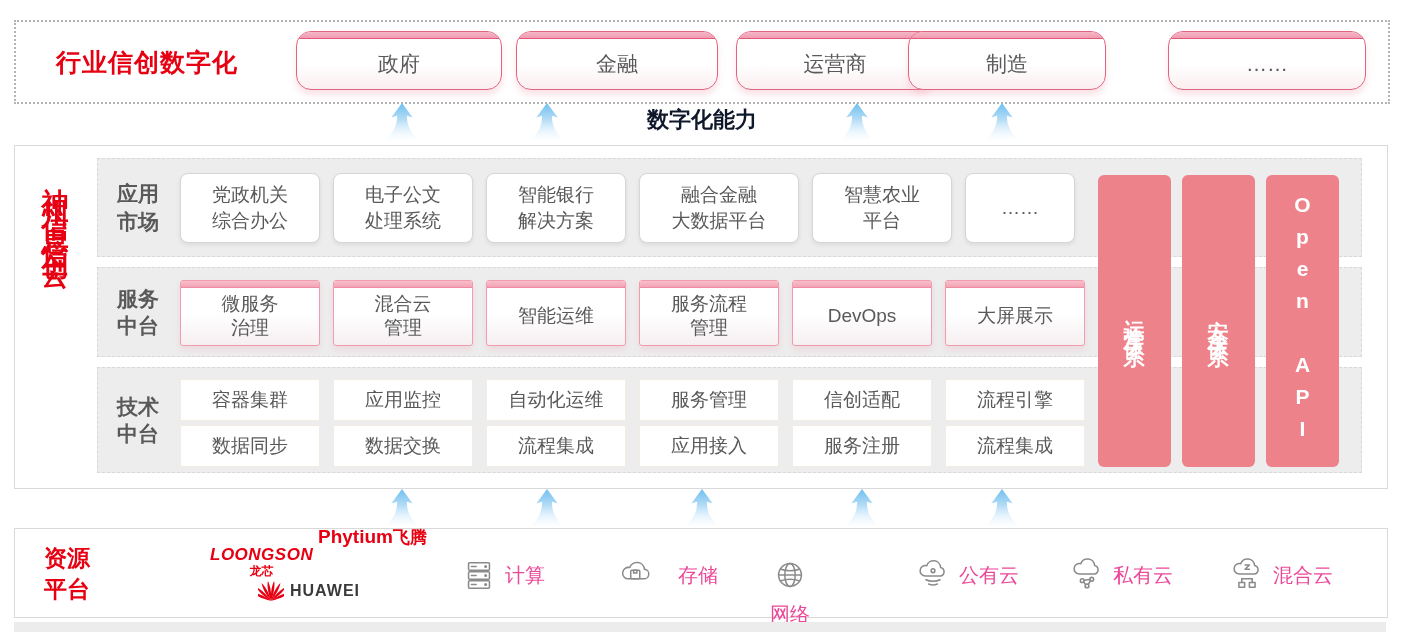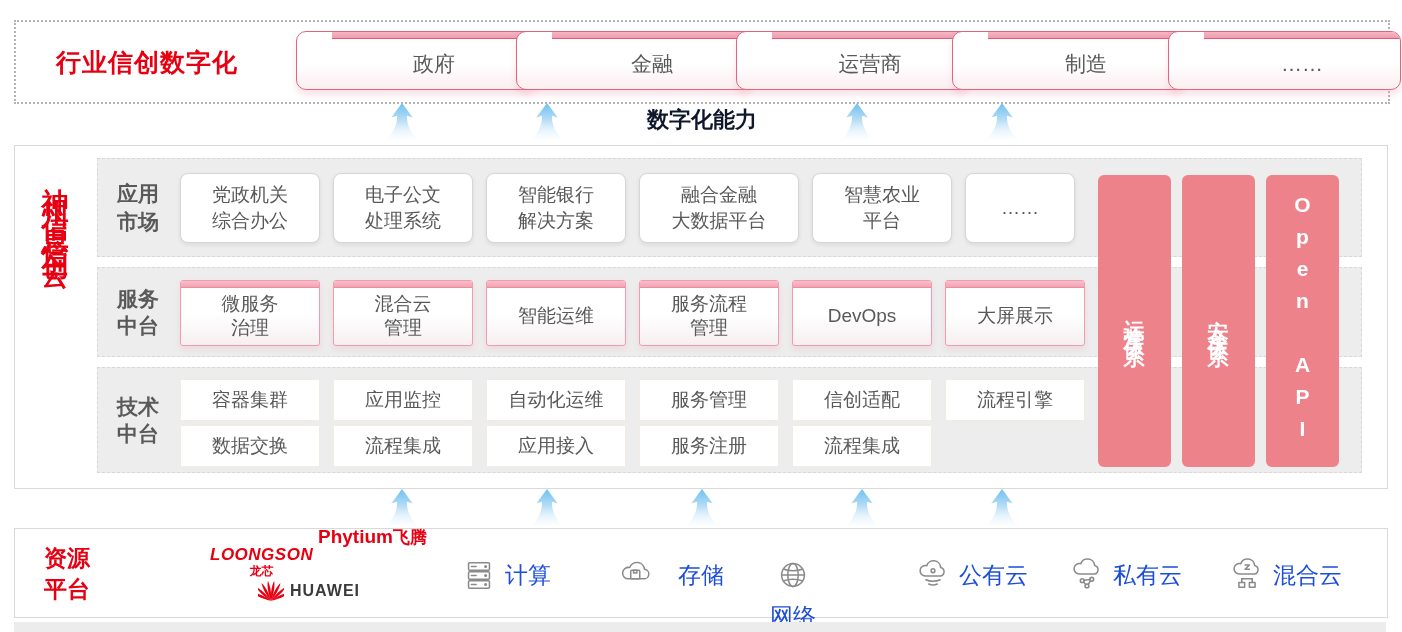"政府" .ind-box { border-radius: 10px -> 15px; padding-left: 35px -> none }
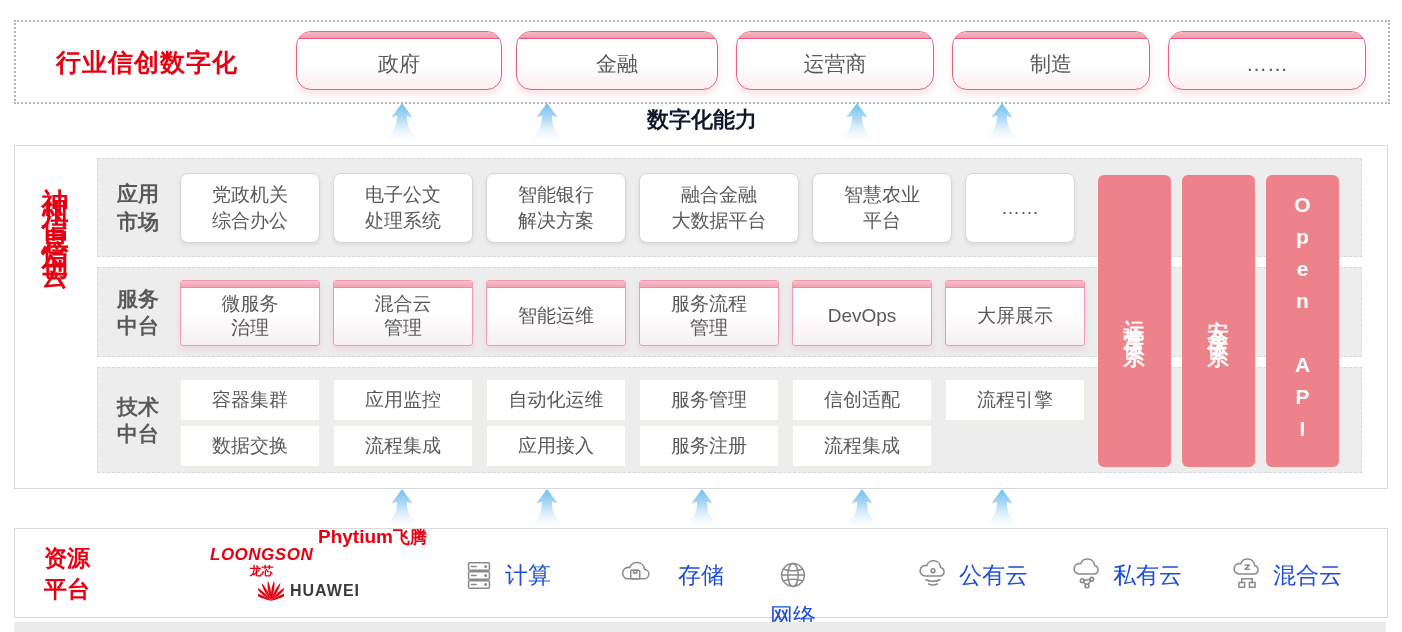"制造" div.abs { left: 952px -> 908px }
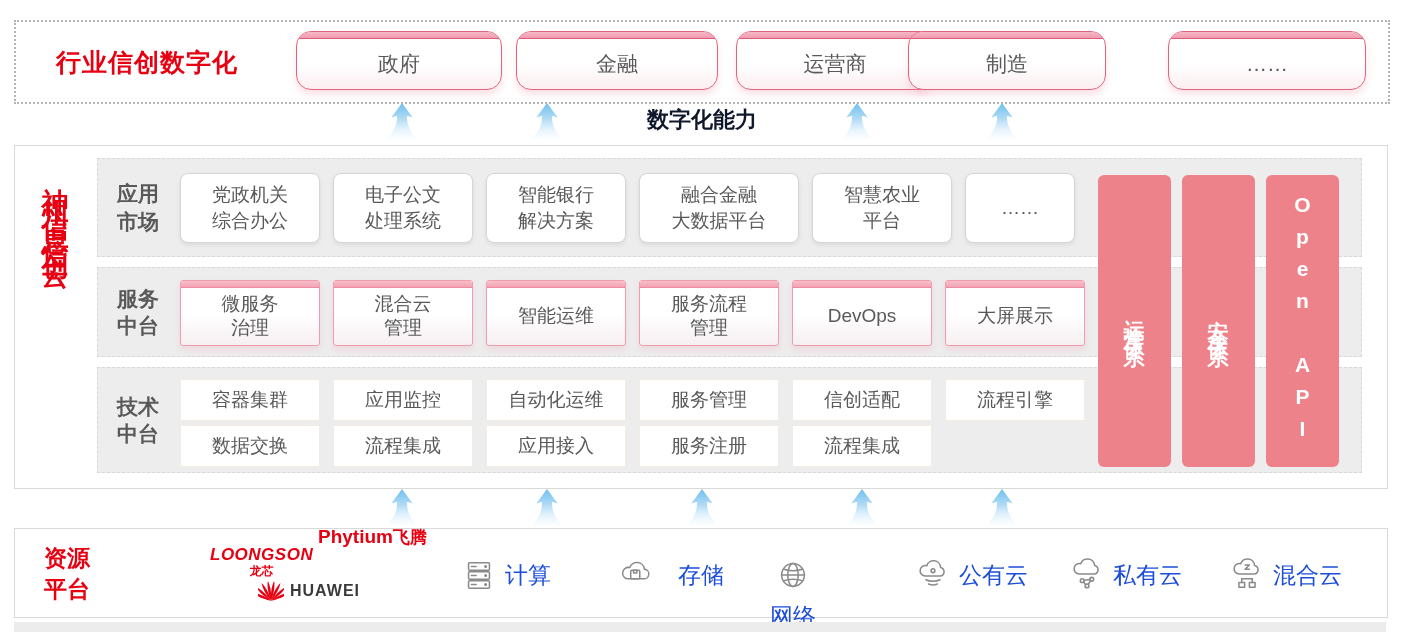"数据同步" div.tech-box { html: none -> <div>数据同步</div> }
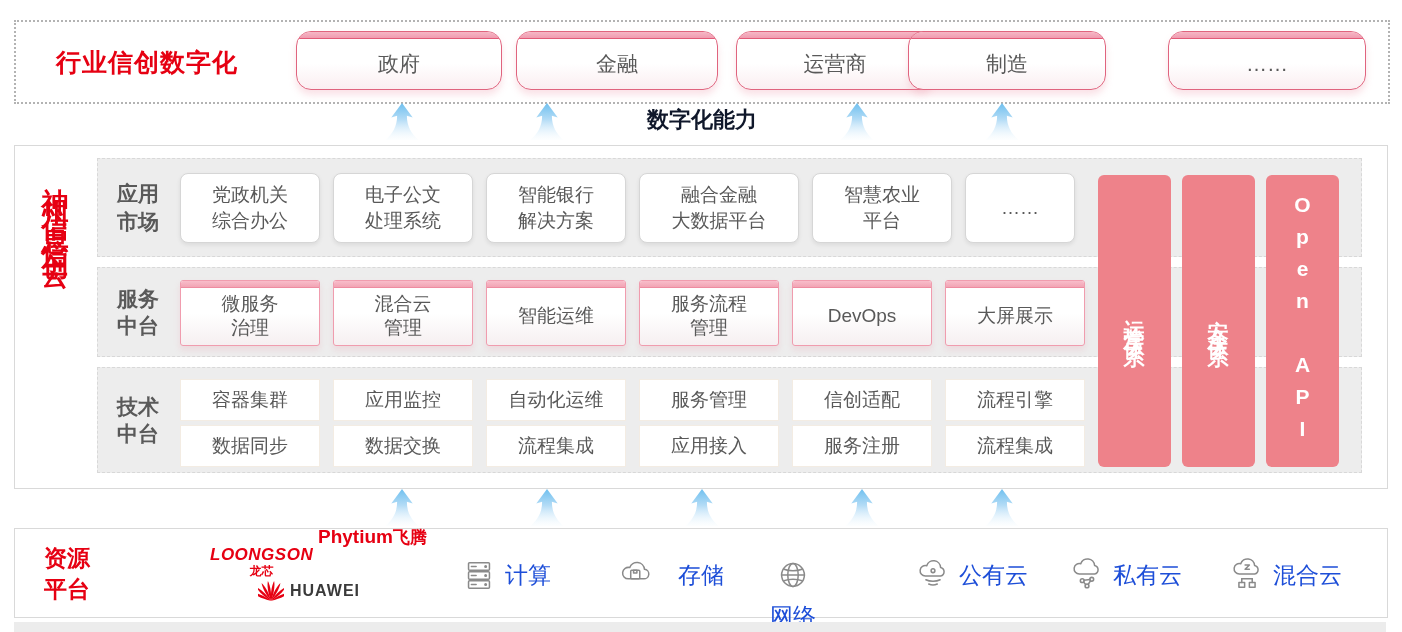"计算" .res-item .label { color: #1d4ed8 -> #ec4899; font-size: 23px -> 20px }
